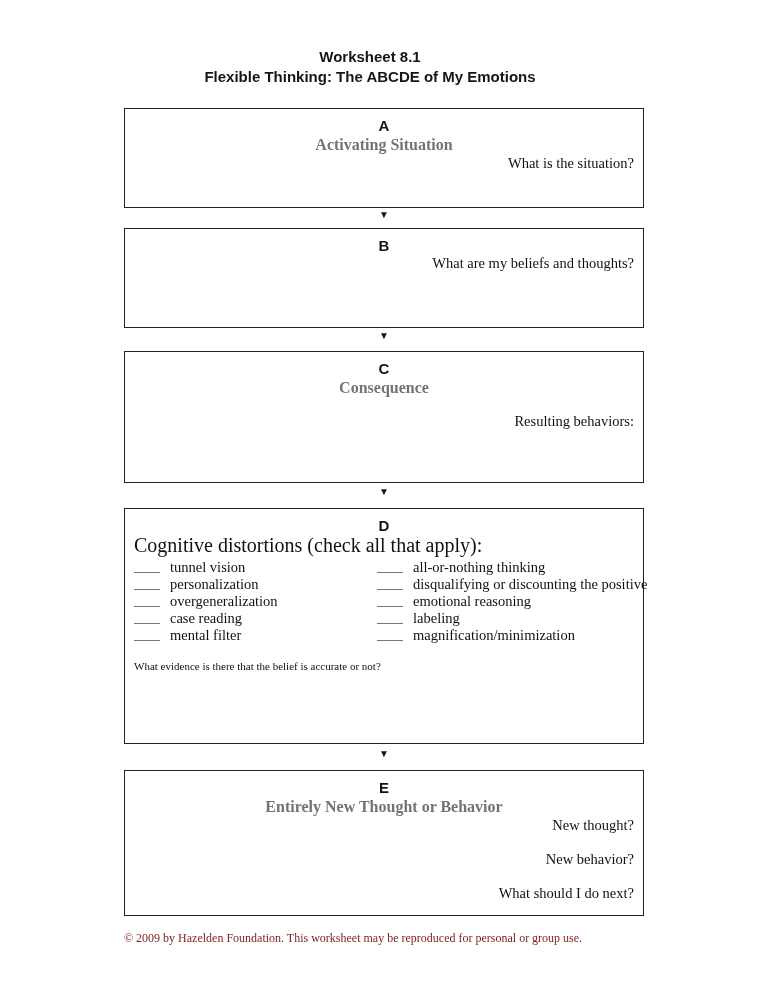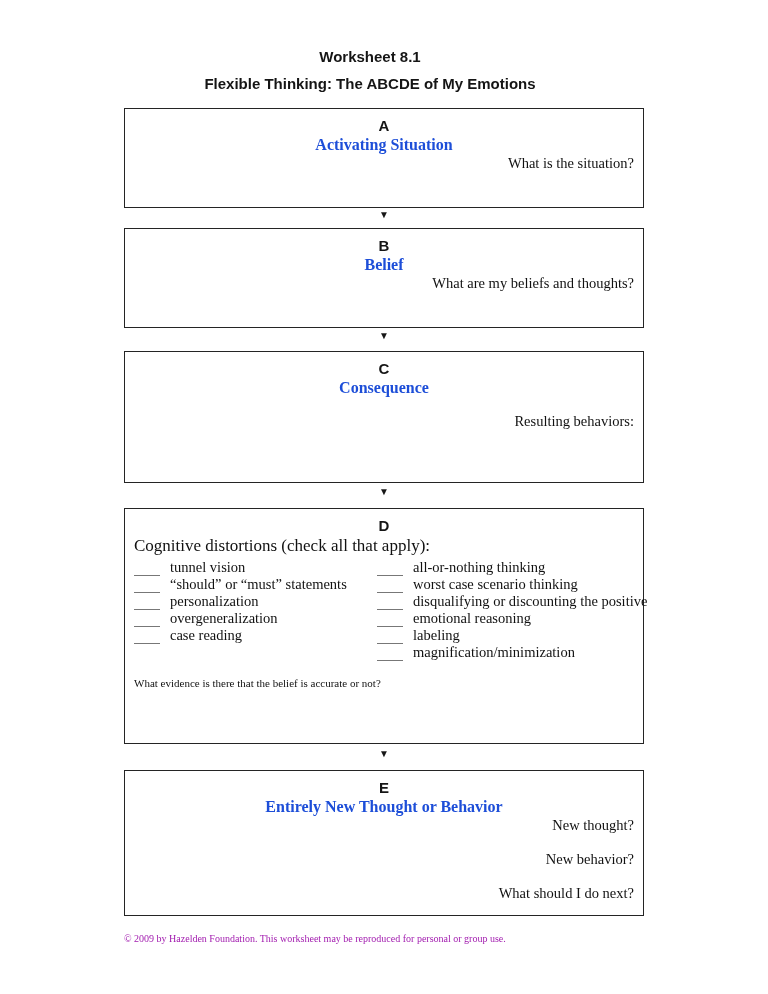"Flexible Thinking: The ABCDE of" #title-line2 { top: 74px -> 67px }
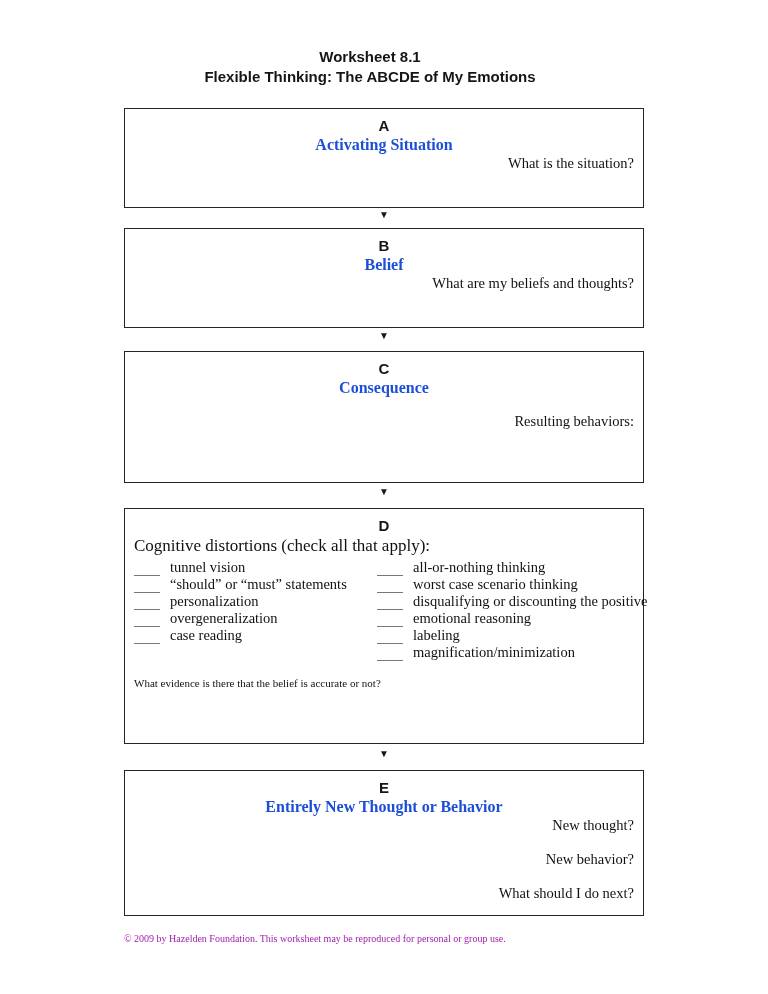"Activating Situation" .heading { color: #1d4ed8 -> #737373 }
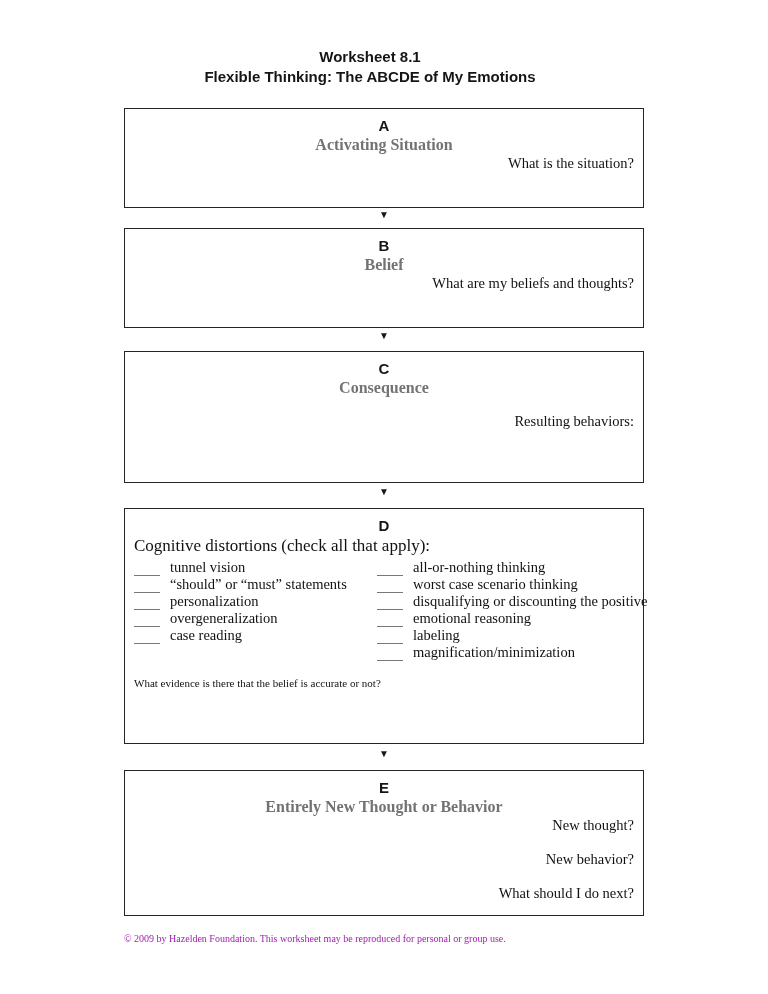"Belief" div.heading { html: <div>Belief</div> -> none }
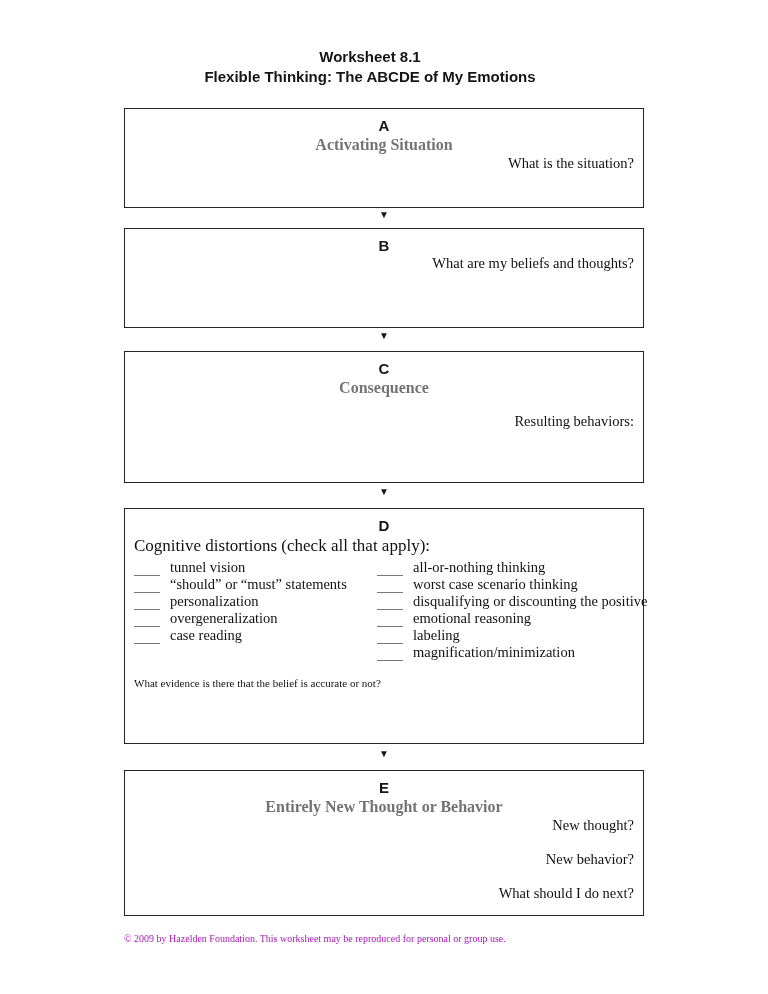"Cognitive distortions (check all that" .intro { font-size: 17px -> 20px }
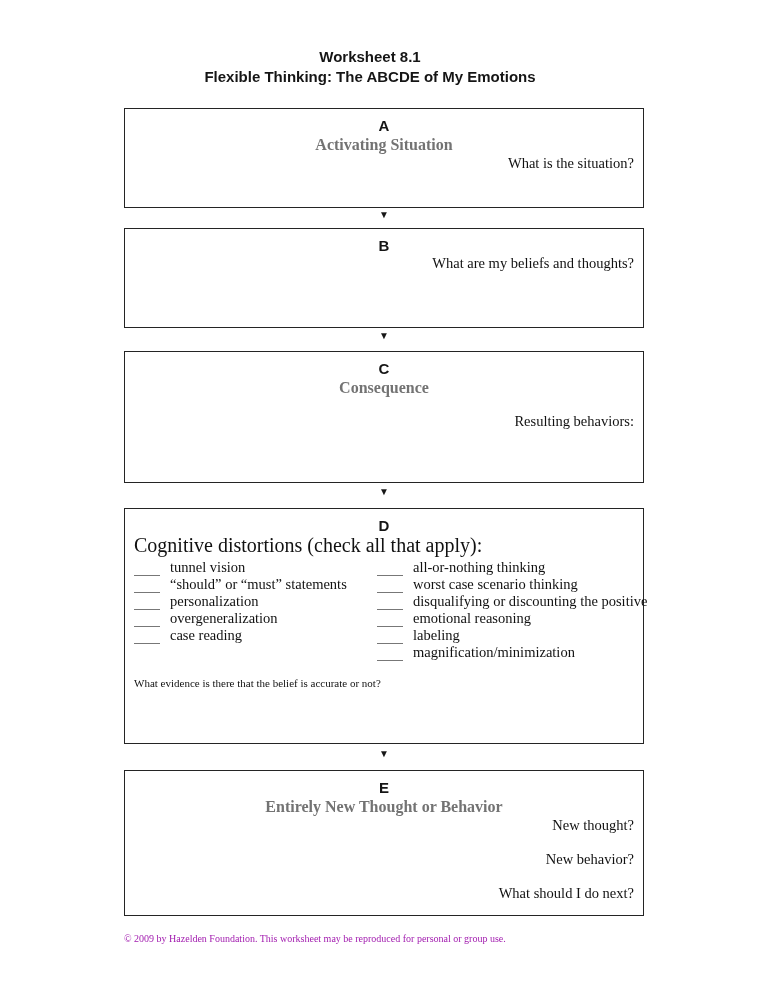"tunnel vision" .d-row { align-items: flex-end -> flex-start }
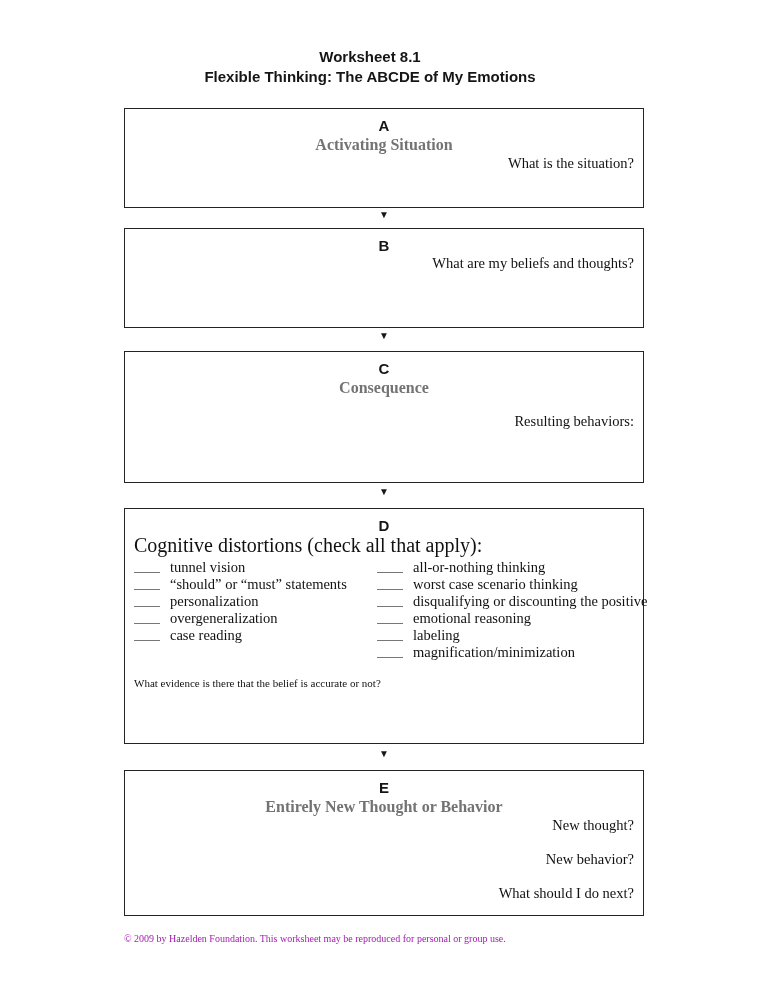"“should” or “must” statements" div.d-row { html: <div> <span></span> <span>“should” or “must” statements</span> </div> -> none }
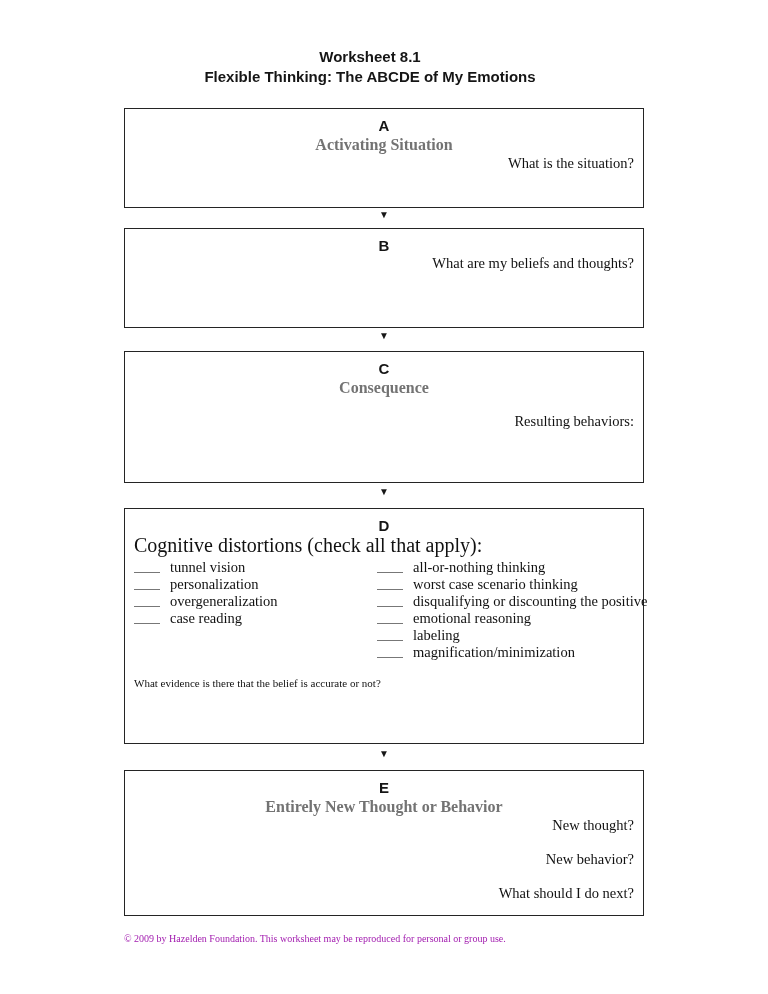"worst case scenario thinking" div.d-row { html: <div> <span></span> <span>worst case scenario thinking</span> </div> -> none }
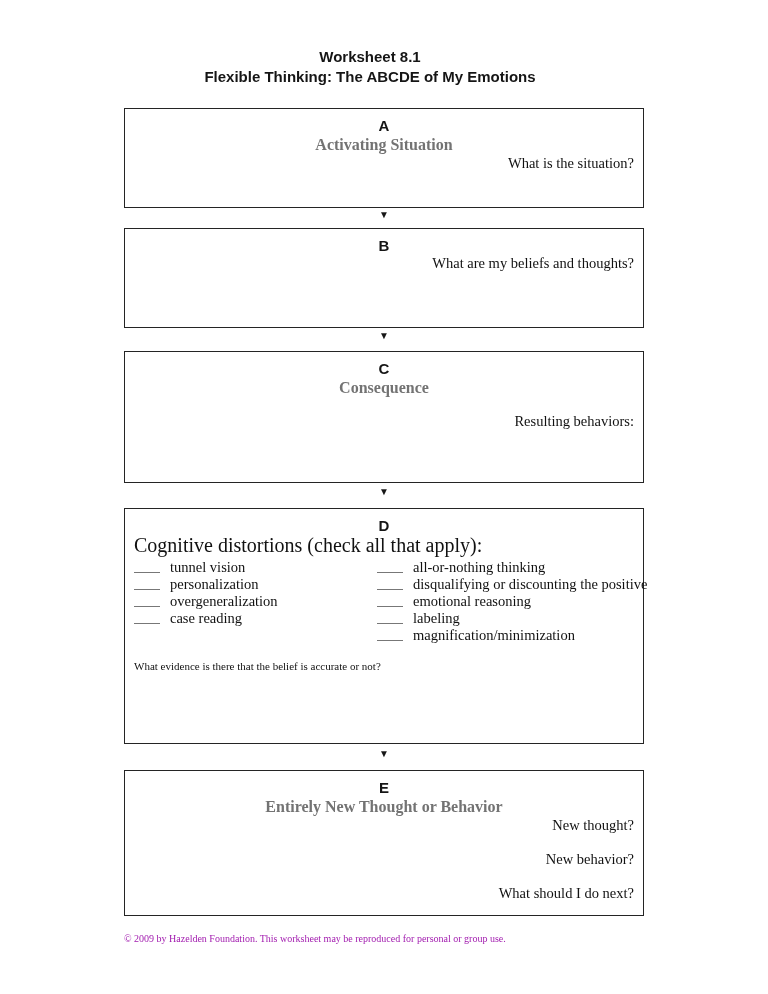"mental filter" div.d-row { html: none -> <div> <span></span> <span>mental filter</span> </div> }
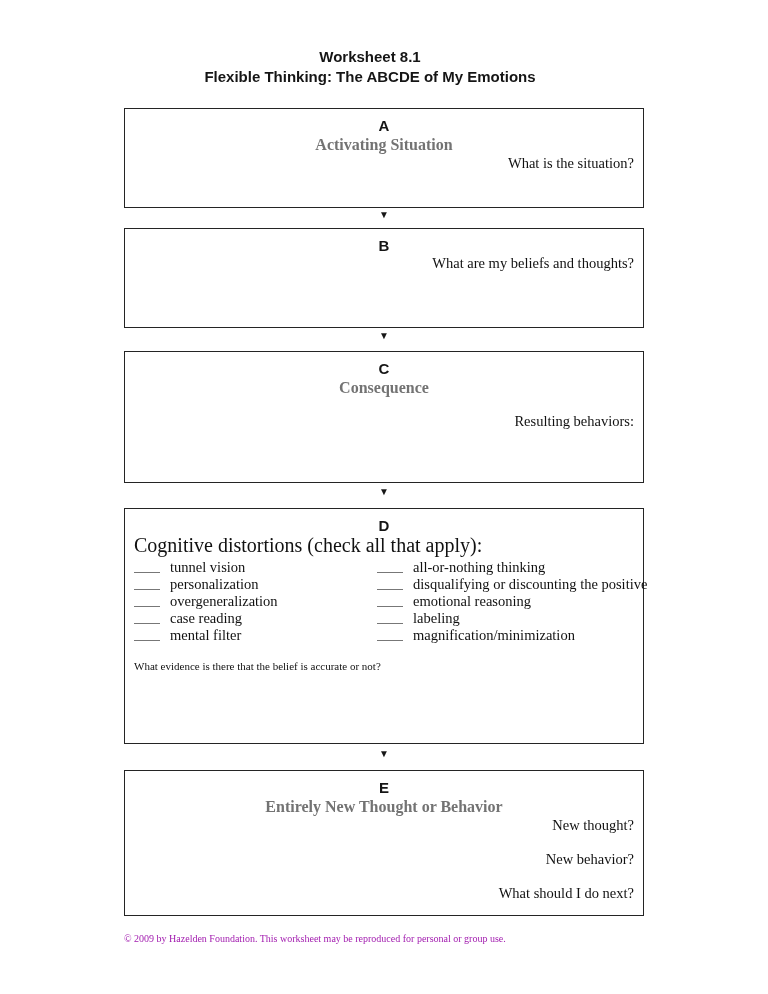"© 2009 by Hazelden Foundation." .footer { color: #a21caf -> #7f1d1d; font-size: 10px -> 12px }
